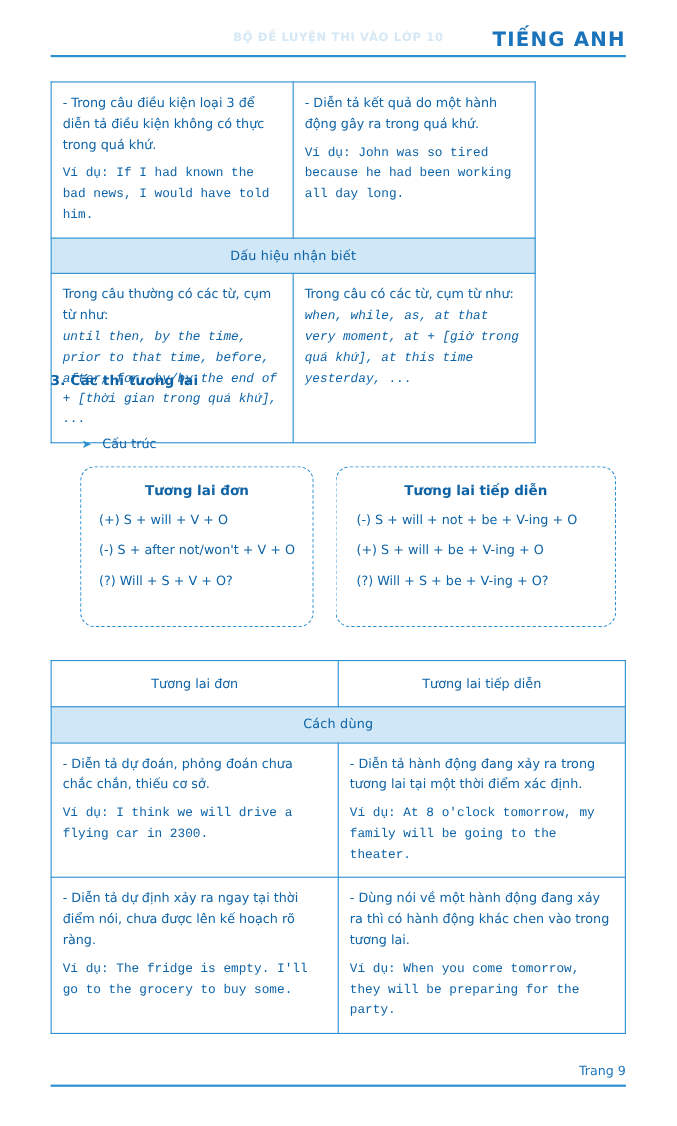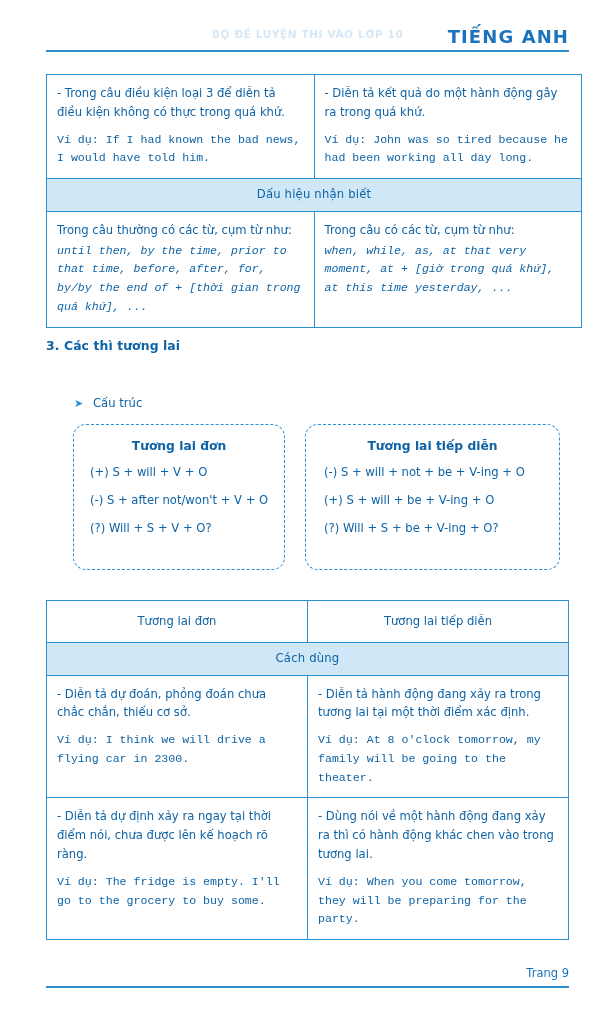"- Trong câu điều kiện" #table-conditional { width: 536px -> 441px }
